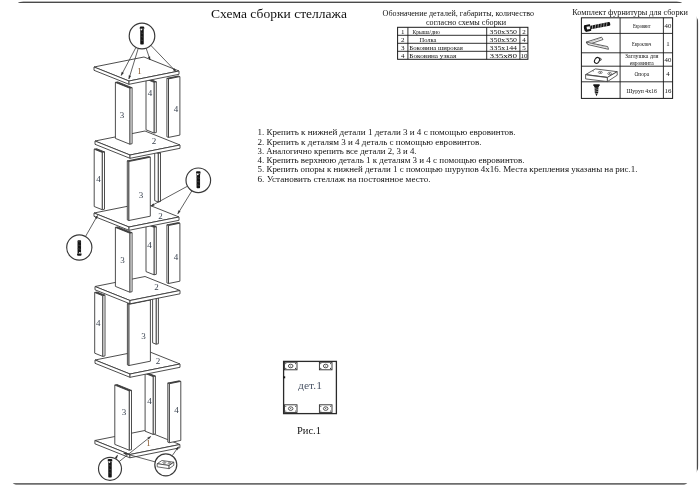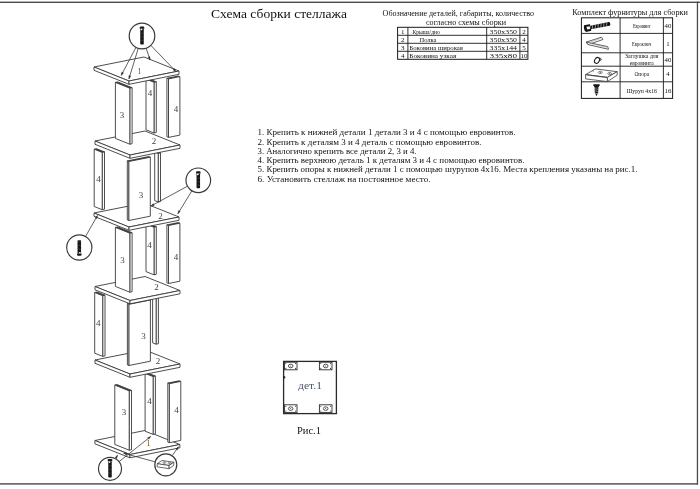"Схема сборки стеллажа" #page { border-radius: none -> 31px }
